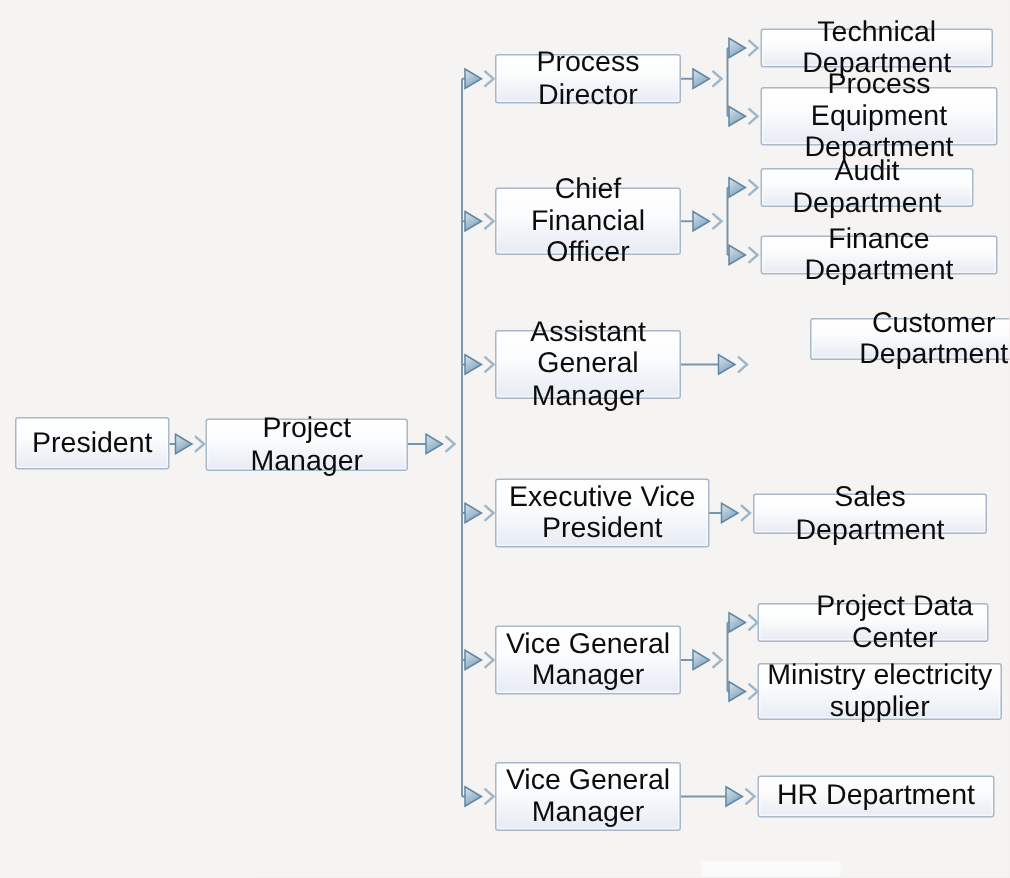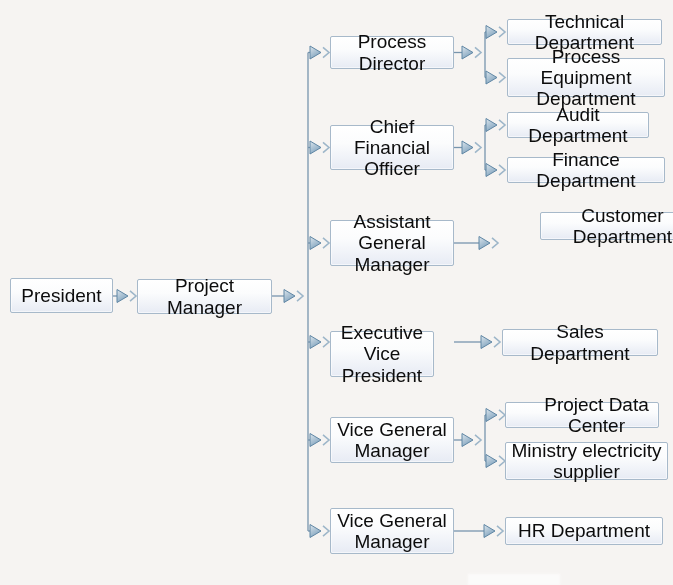"Executive Vice President" div.node { top: 331px -> 319px; width: 104px -> 143px }
